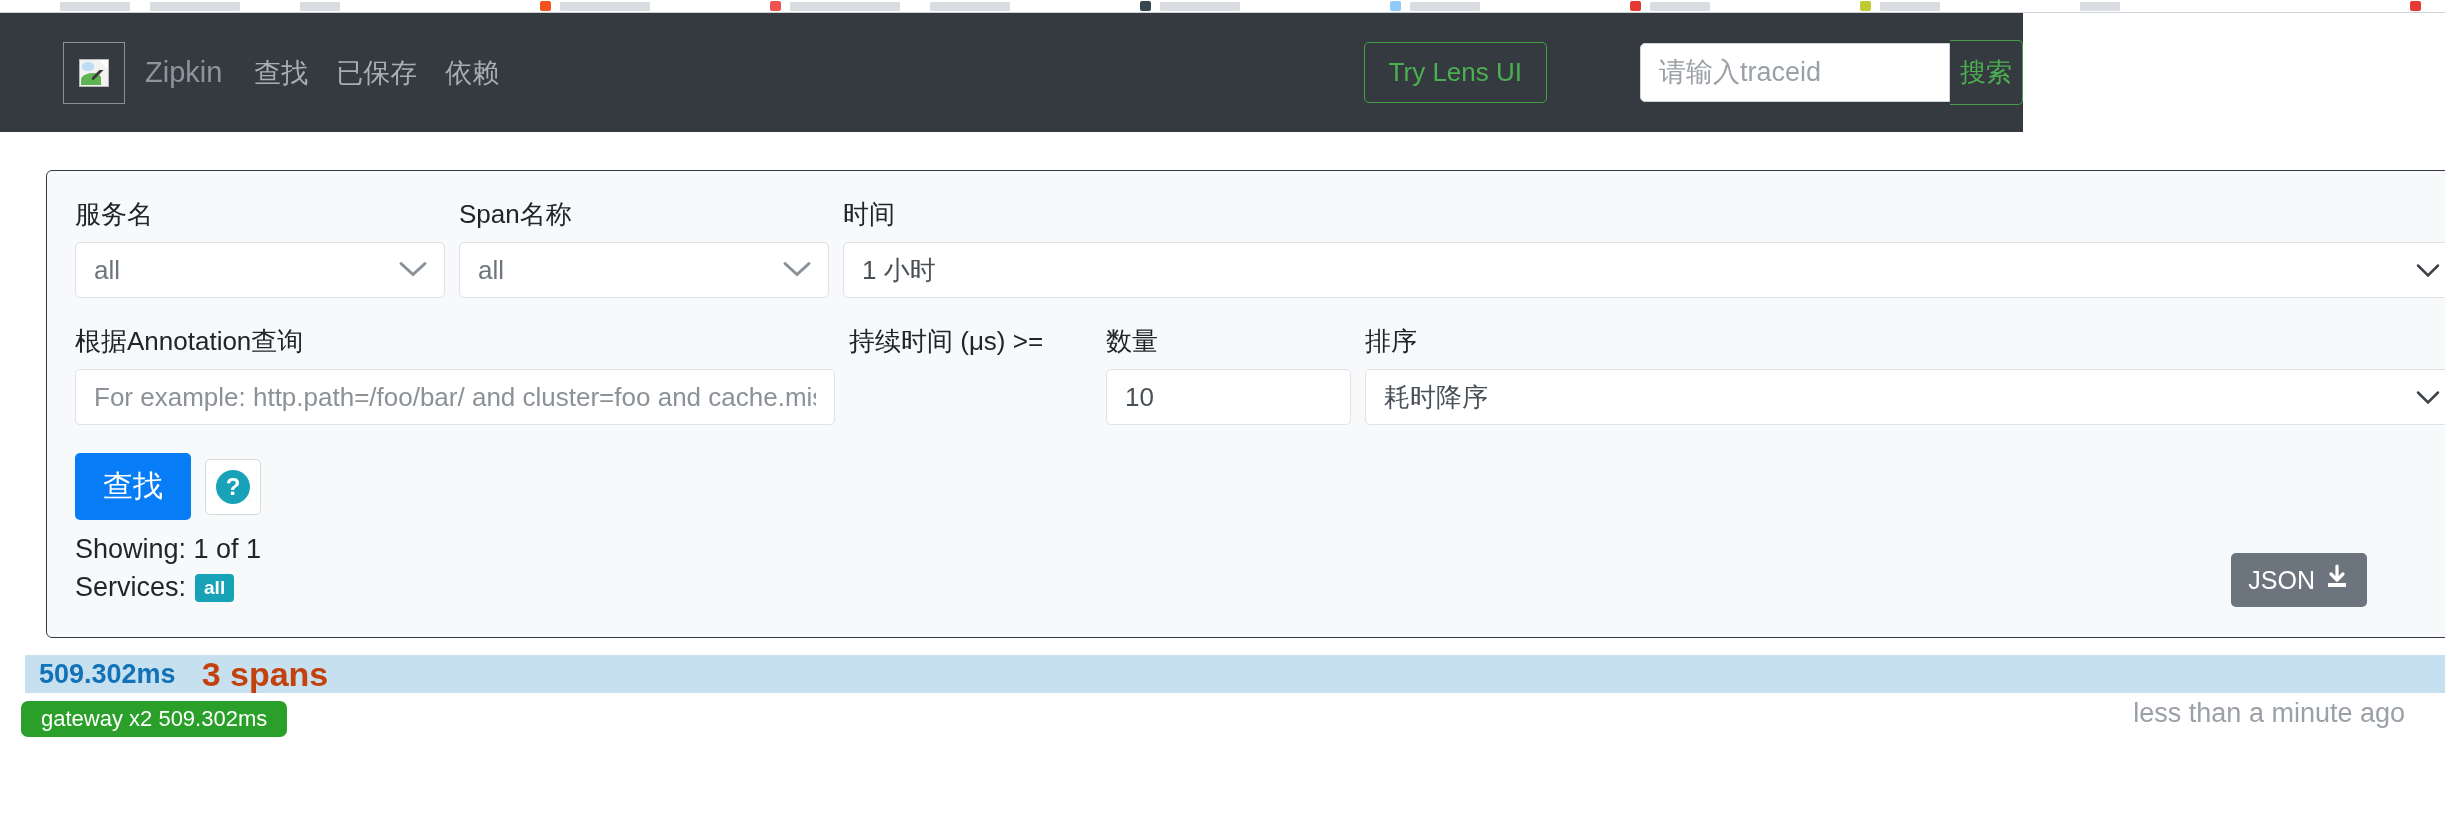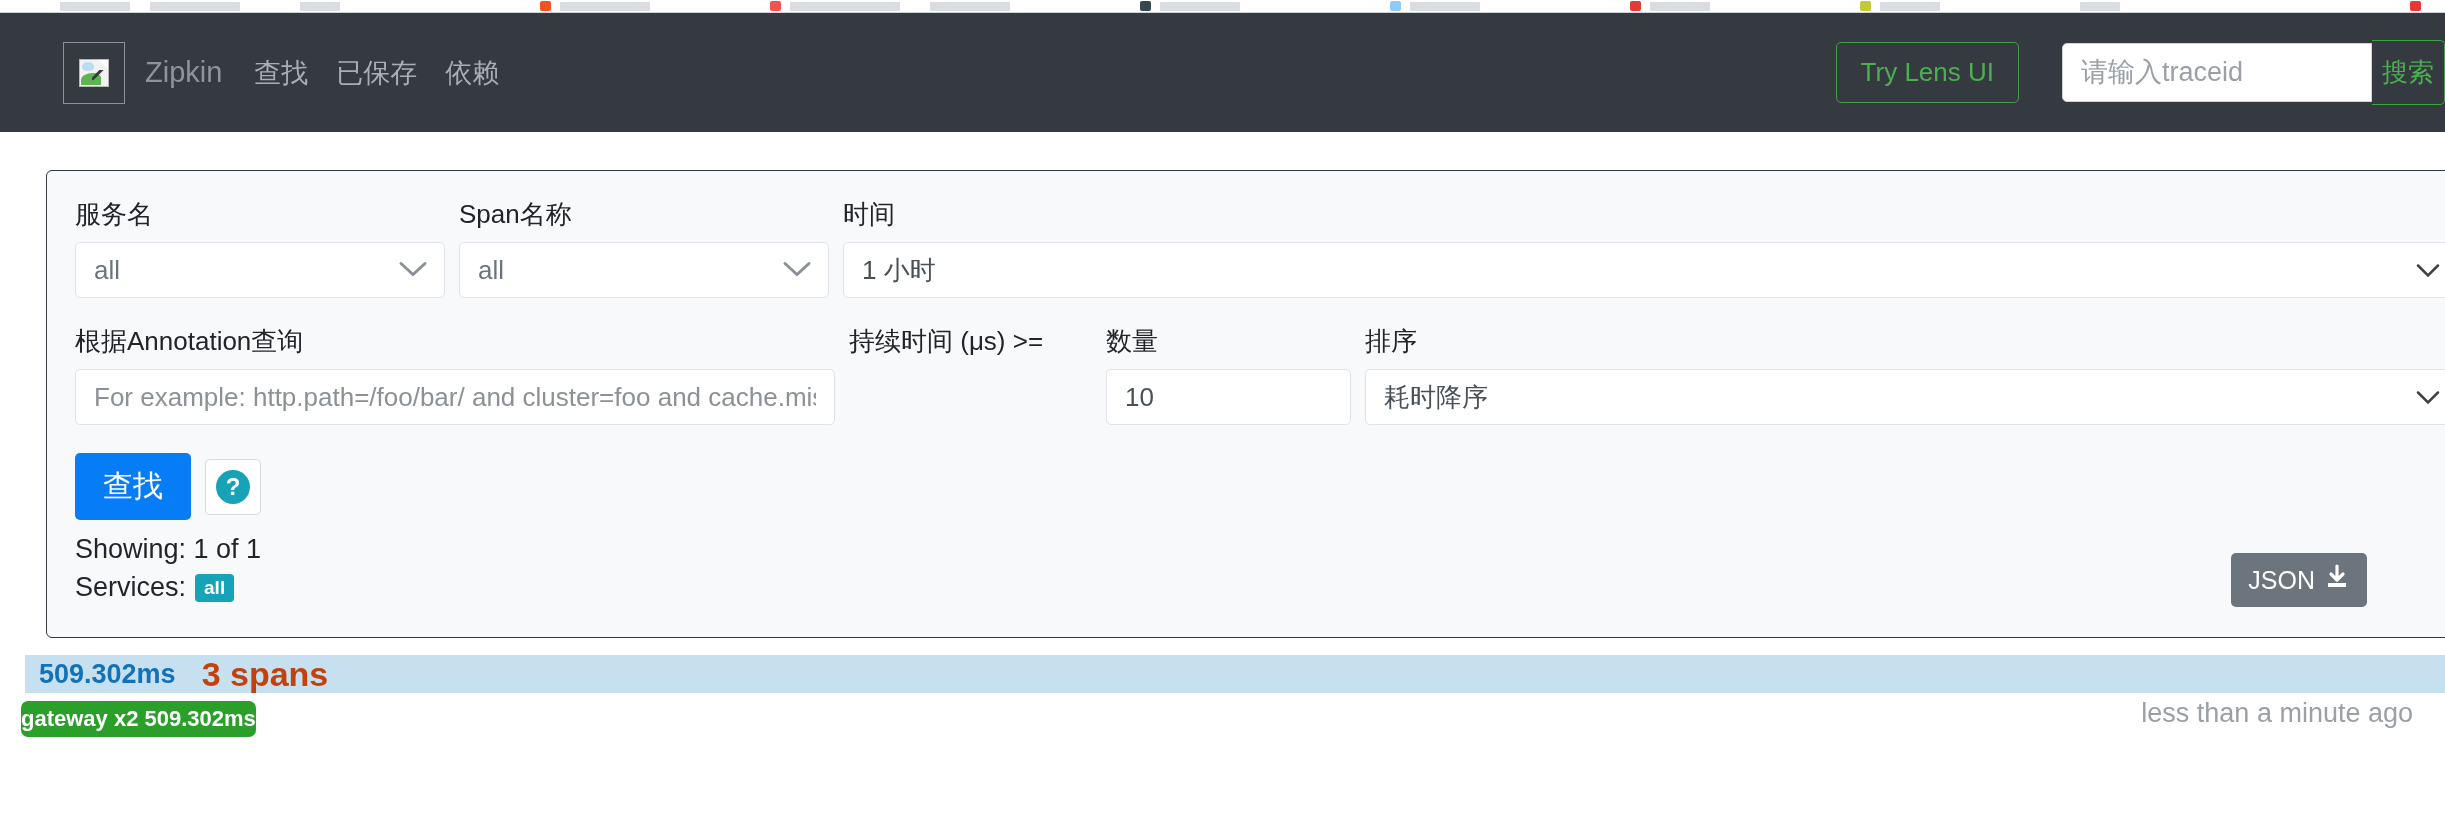"Zipkin" .header { width: 2445px -> 2023px }
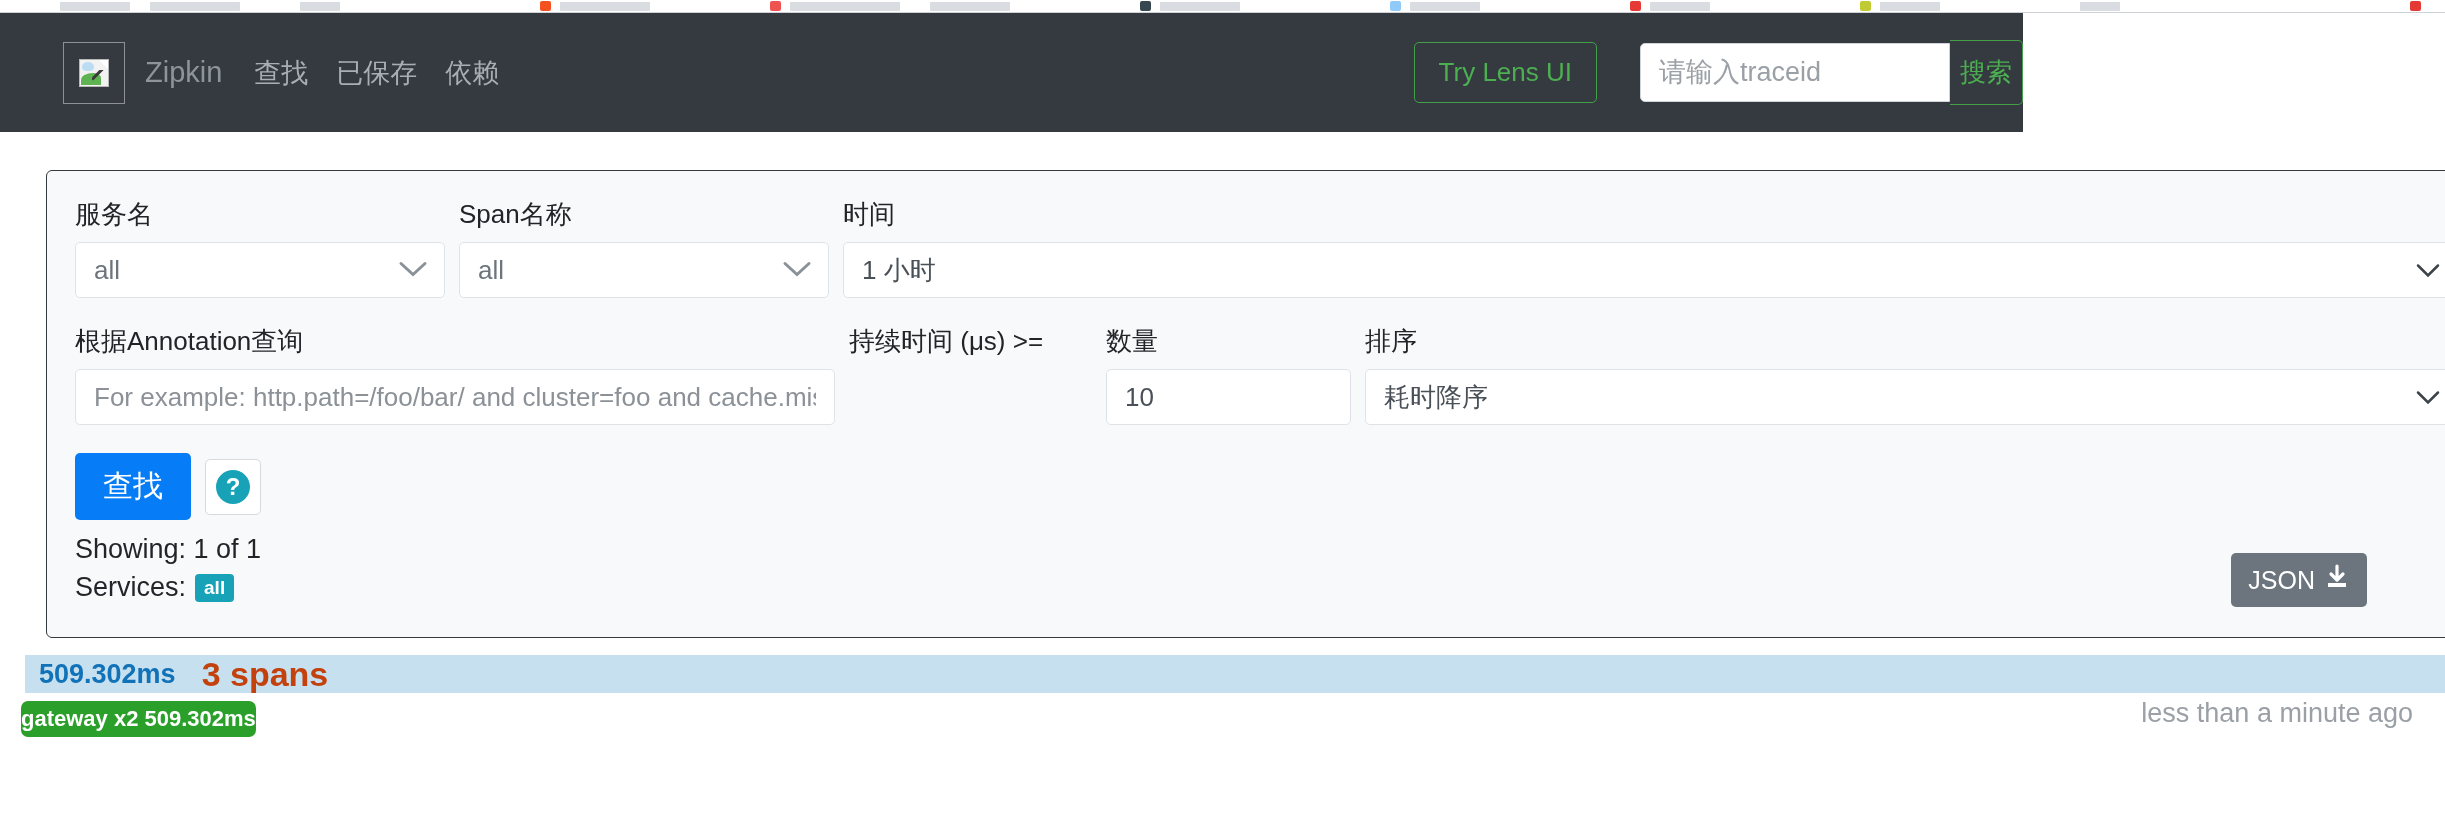"请输入traceid" .traceid-input { margin-left: 43px -> 93px }
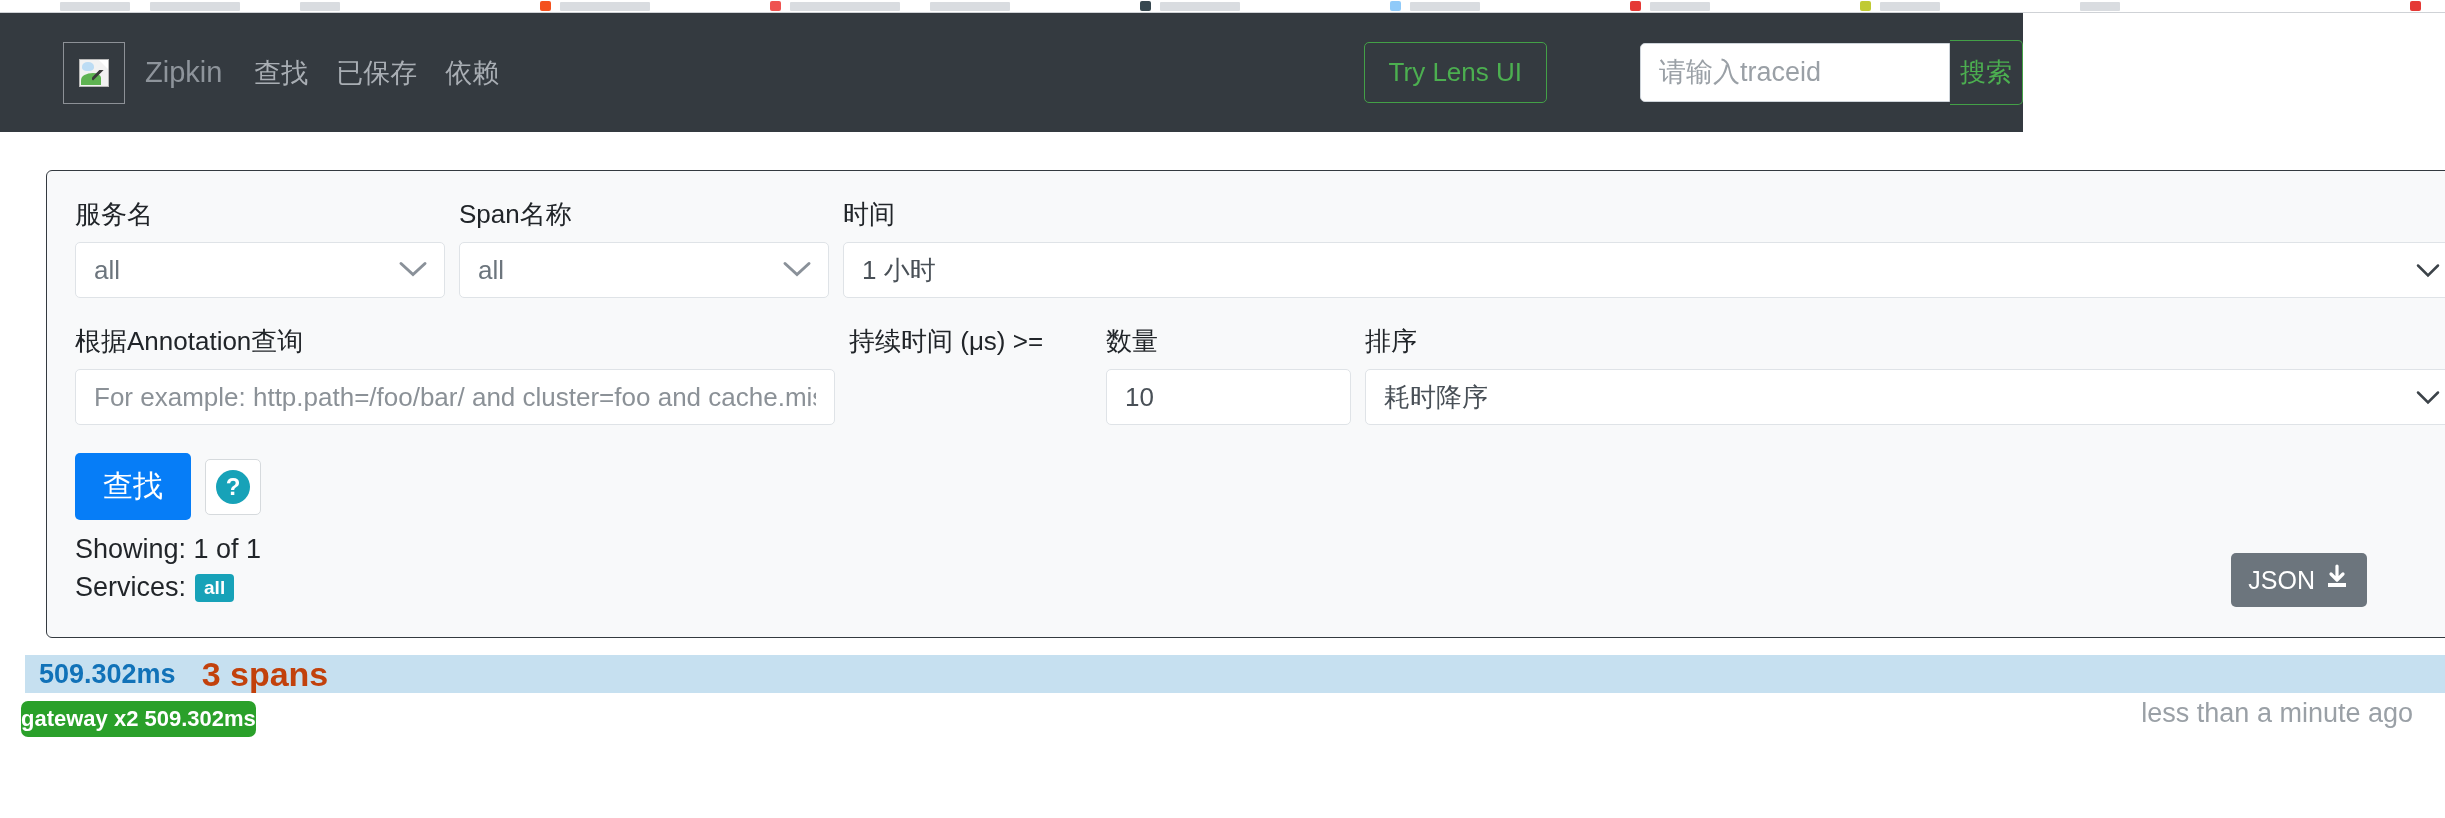"gateway x2 509.302ms" .svc-pill { font-weight: bold -> normal; padding: 5px 0 -> 5px 20px }
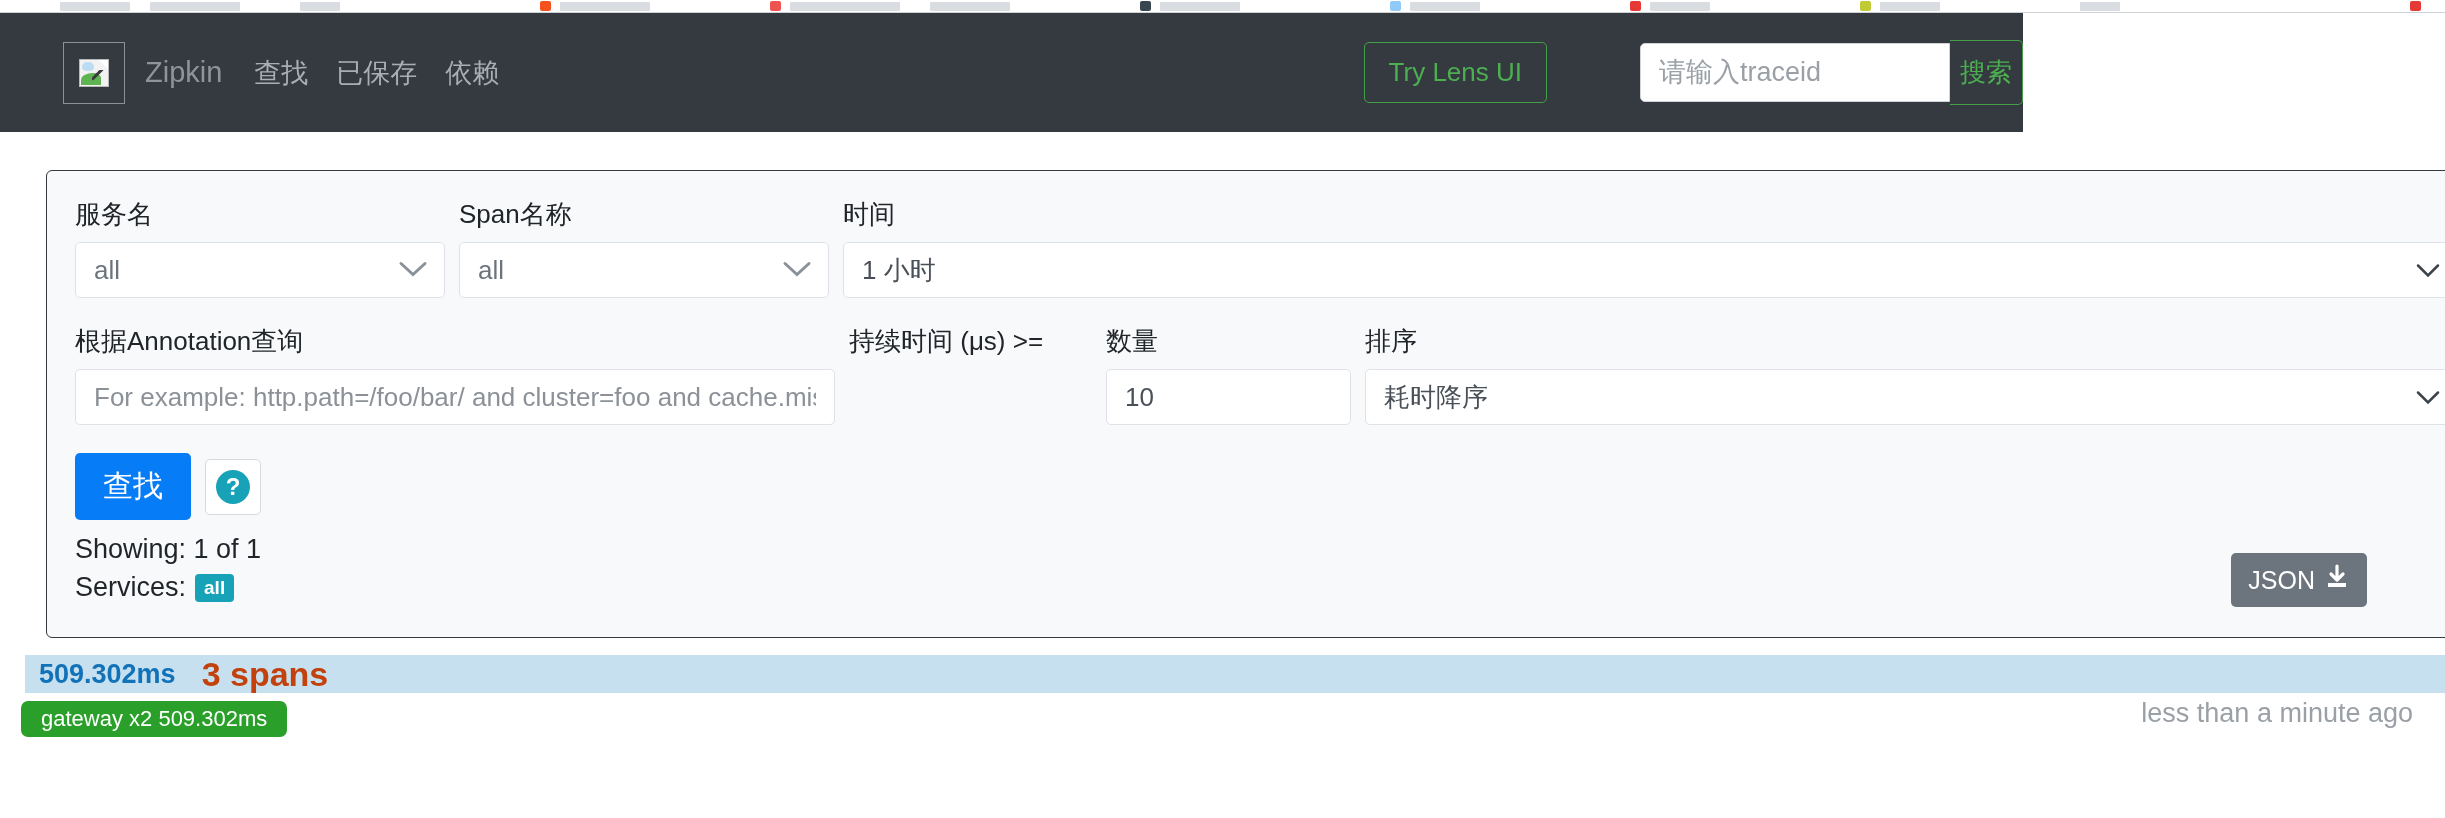"less than a minute ago" .timeago { right: 32px -> 40px }
